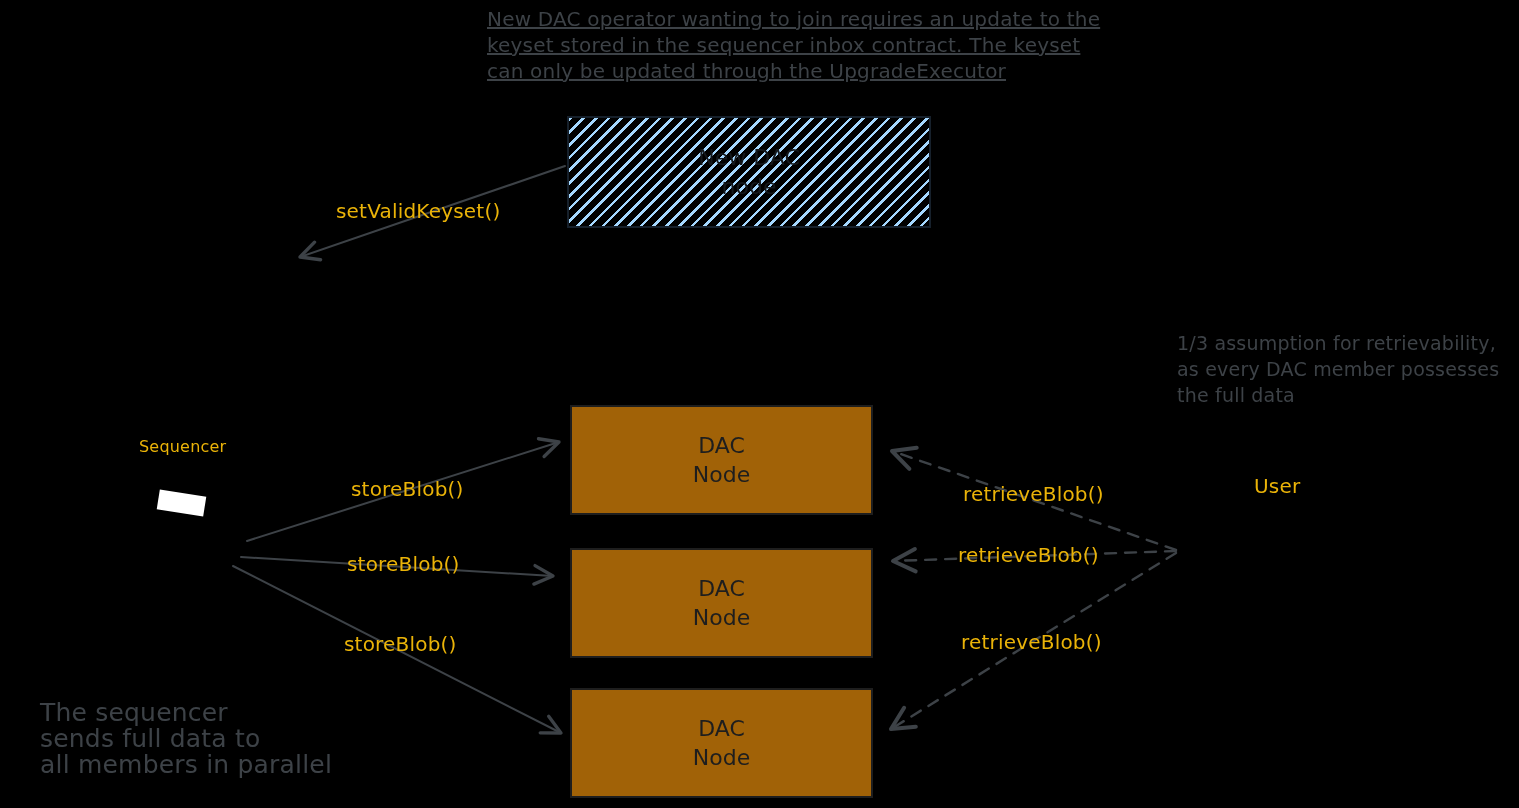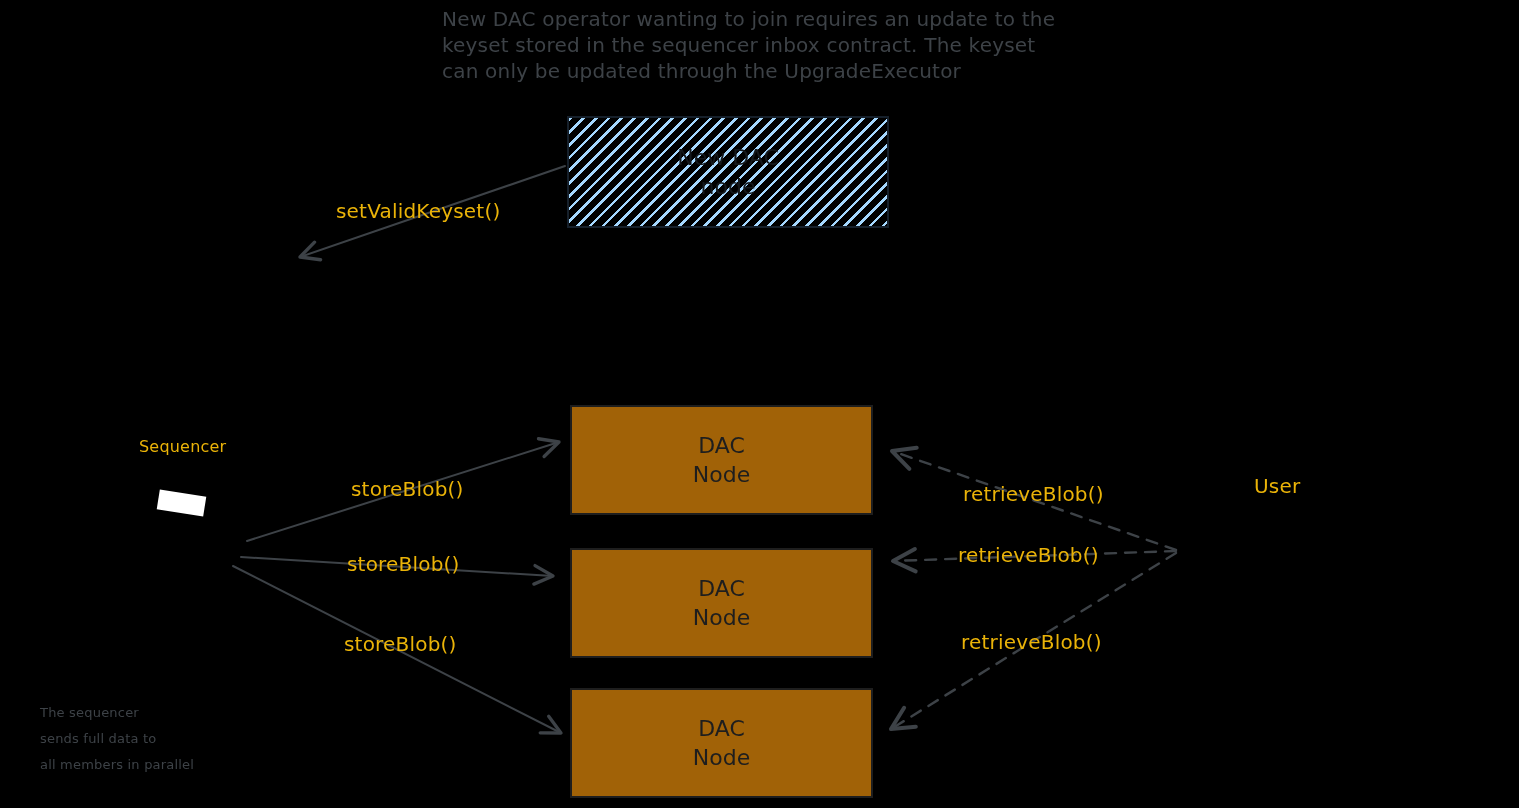"New DAC operator wanting to" div.note { left: 442px -> 487px; text-decoration: none -> underline }
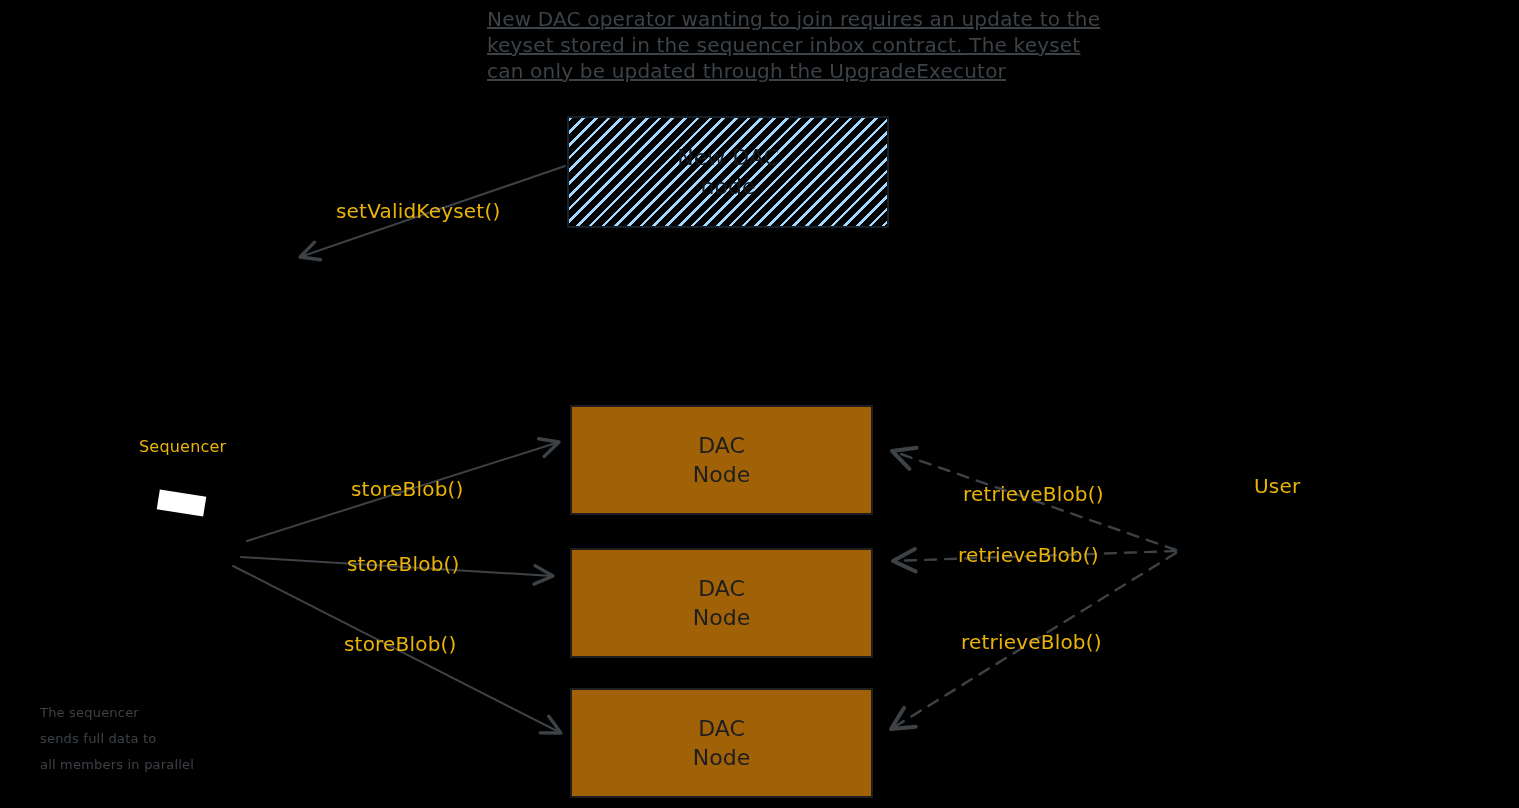"New DAC" div.shape { width: 322px -> 364px }
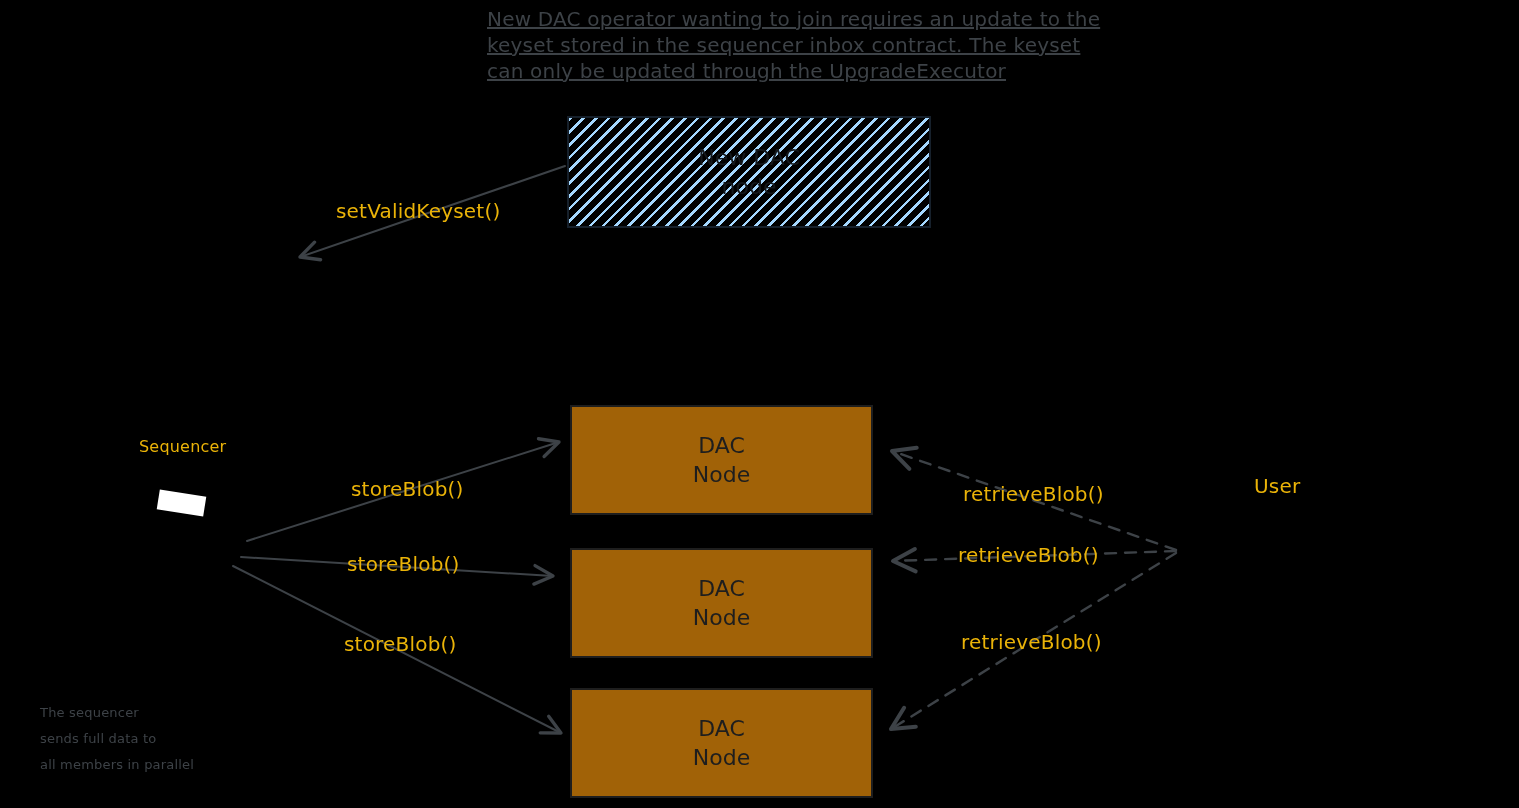"1/3 assumption for retrievability," div.note { html: none -> <div>1/3 assumption for retrievability, as every DAC member possesses the full data</div> }
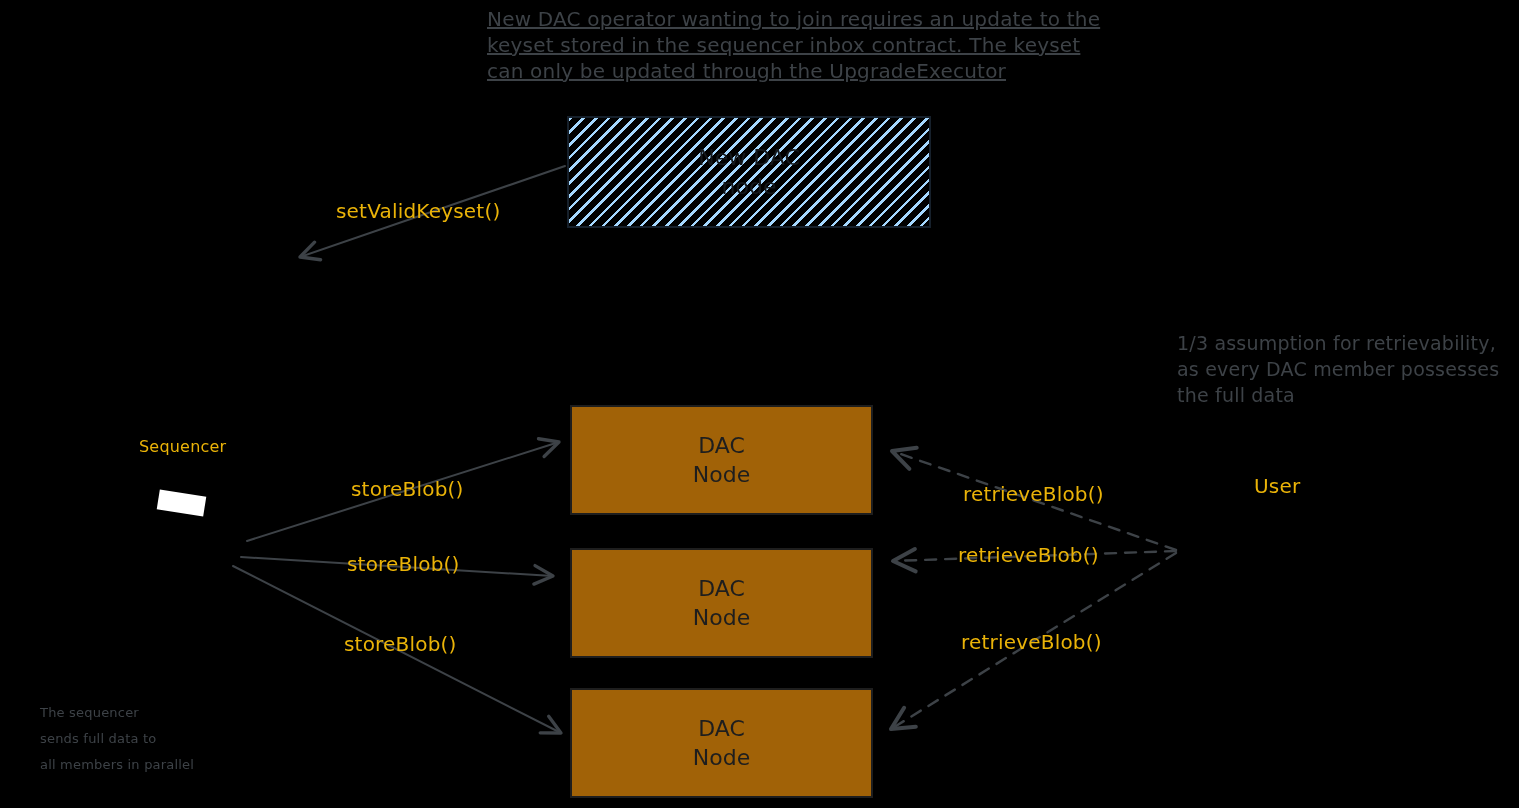"The sequencer" div.note { font-size: 13px -> 25px }
